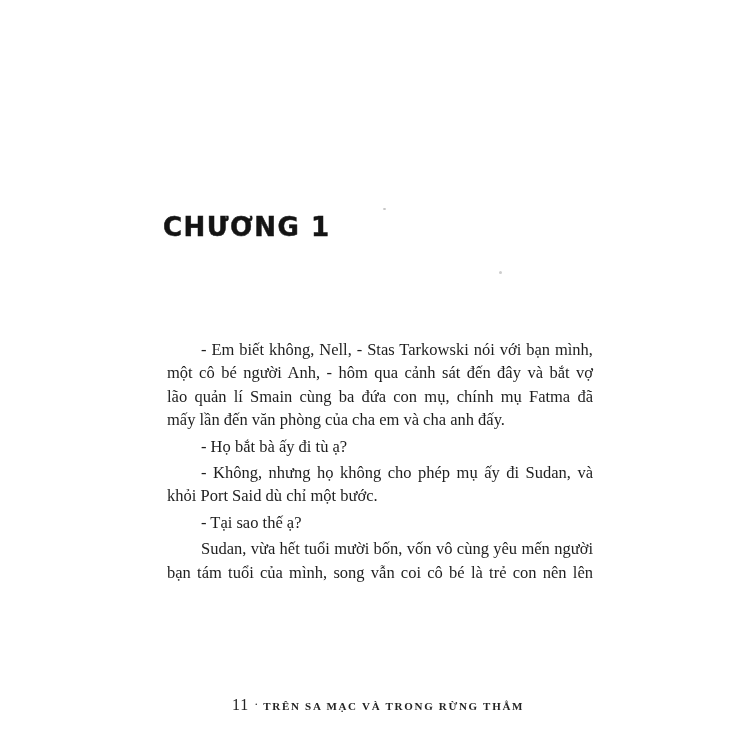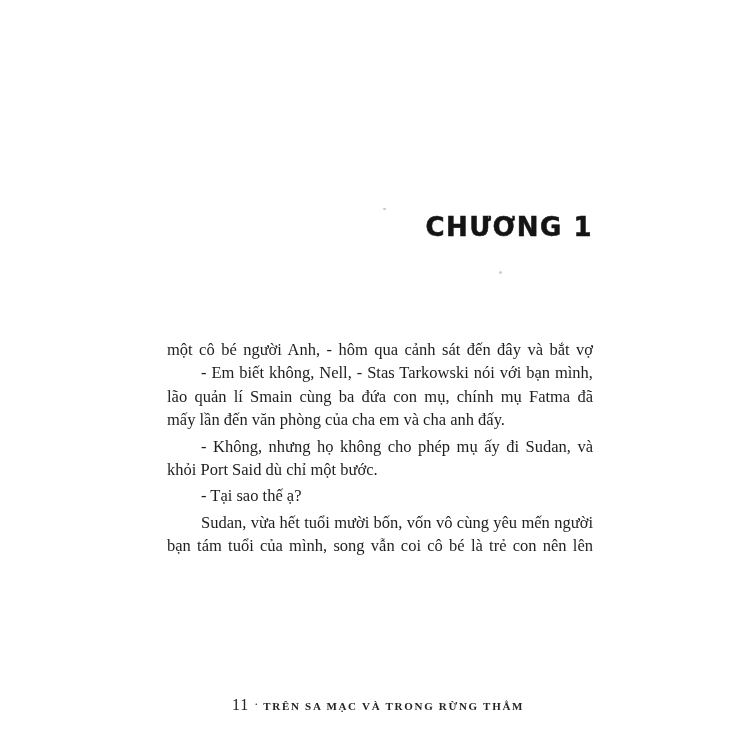"CHƯƠNG 1" .chapter-title { text-align: right -> left }
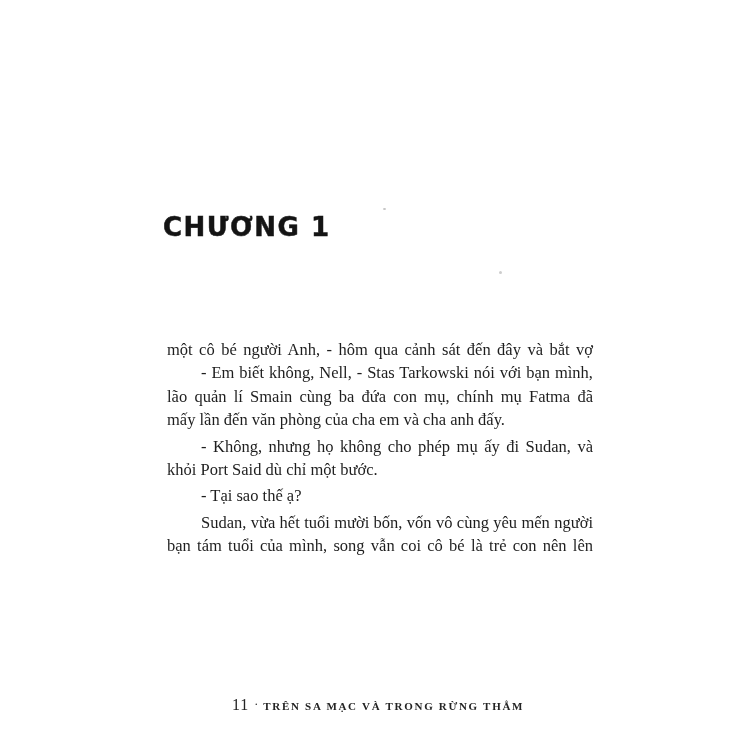"một cô bé người Anh," span.line { order: before "- Em biết không, Nell," -> after "- Em biết không, Nell," }
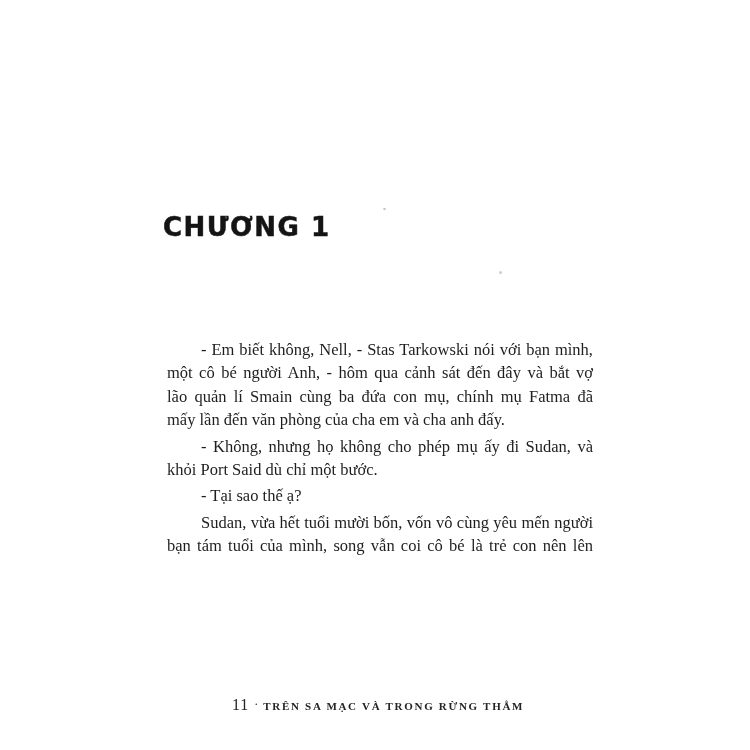"- Họ bắt bà ấy" p.para { html: none -> <p> <span>- Họ bắt bà ấy đi tù ạ?</span> </p> }
